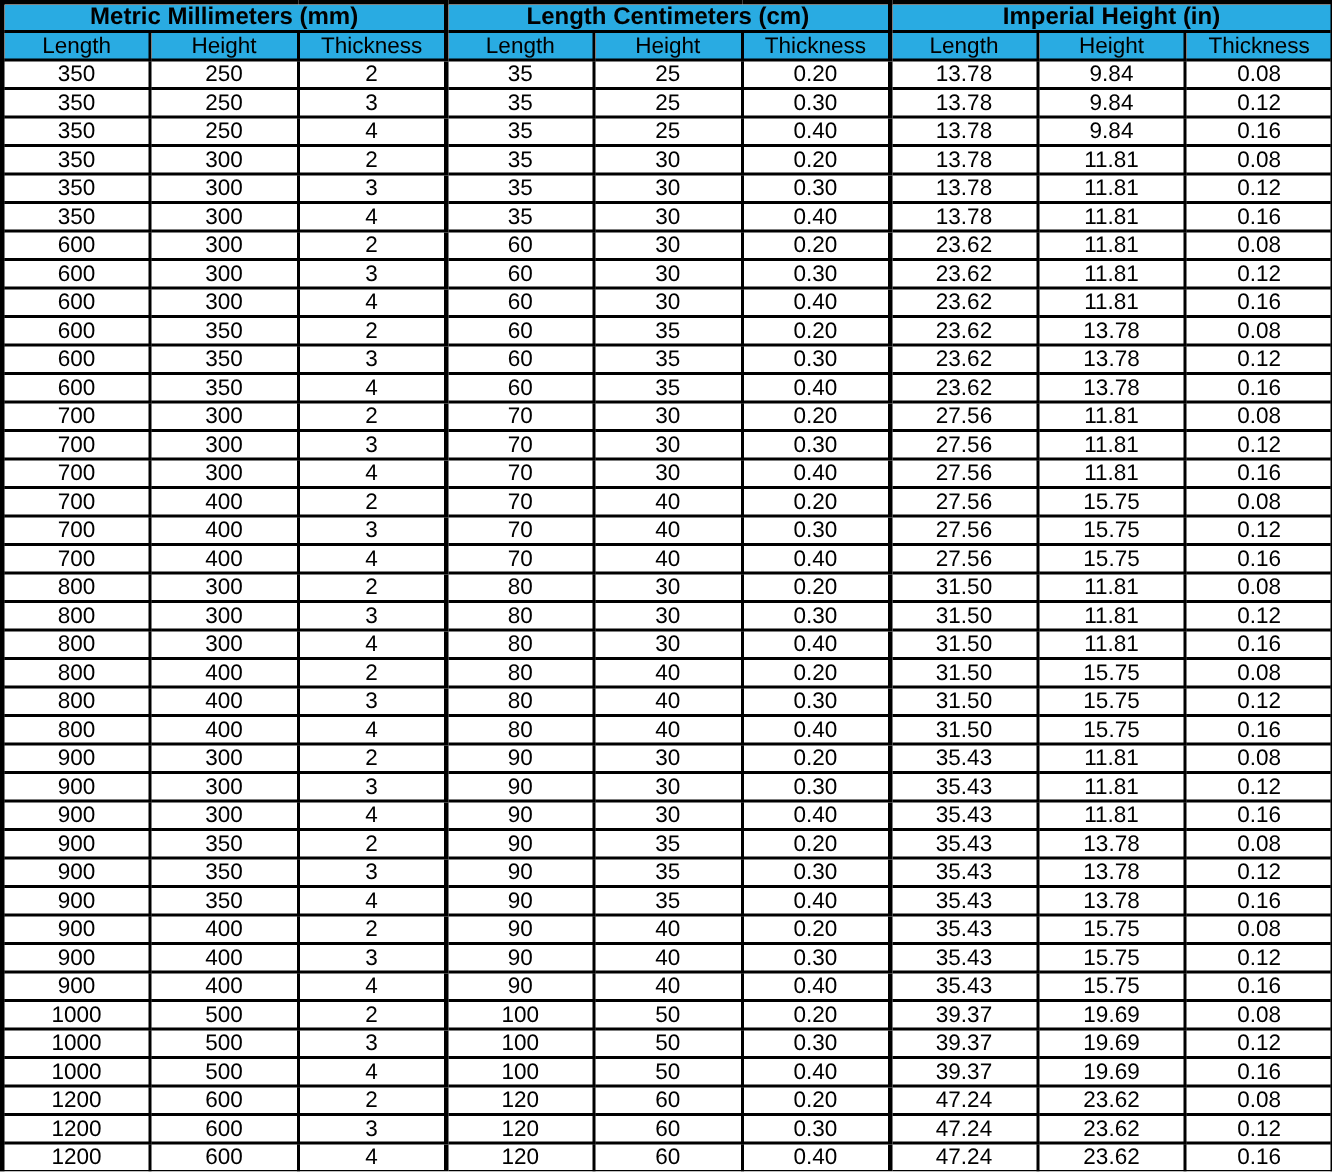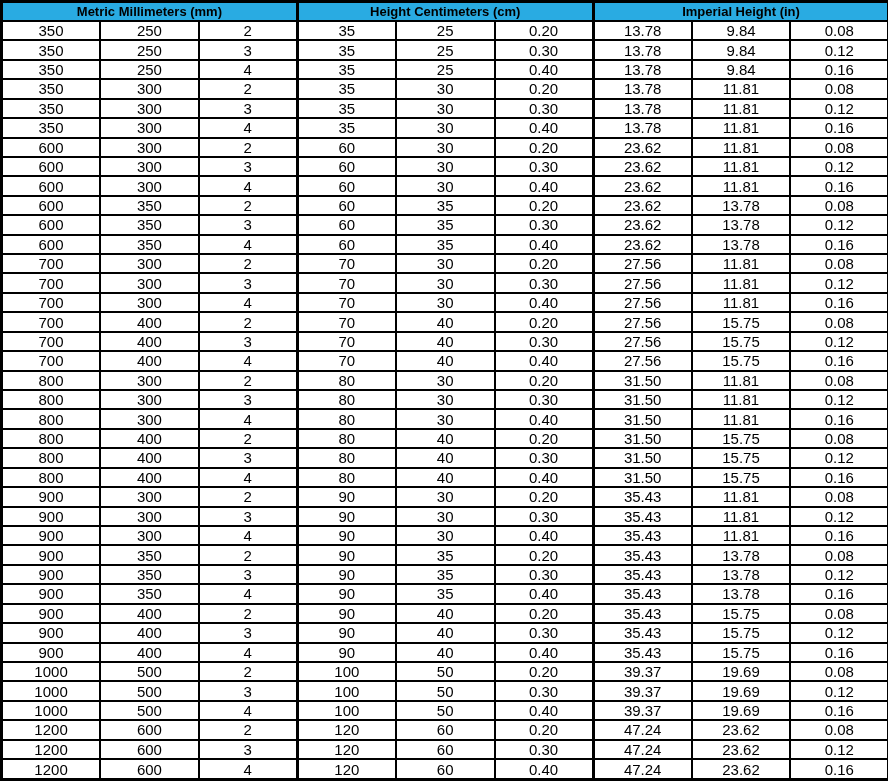"Metric Millimeters (mm)" table.conv th.group-header { font-size: 13px -> 16px }
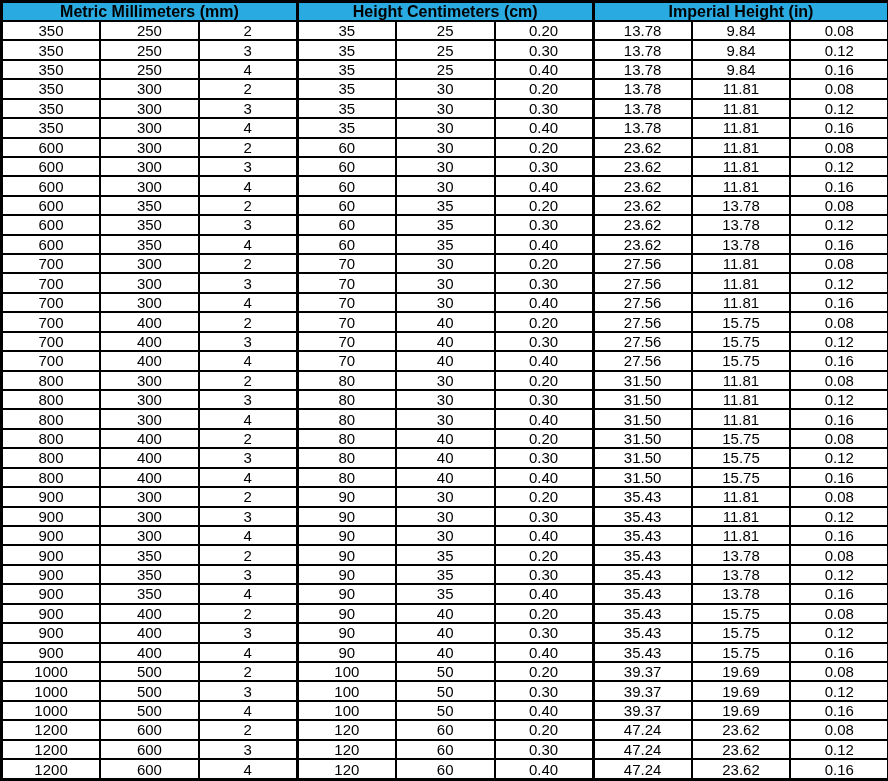"Height Centimeters (cm)" th.group-header { text: Height -> Length }
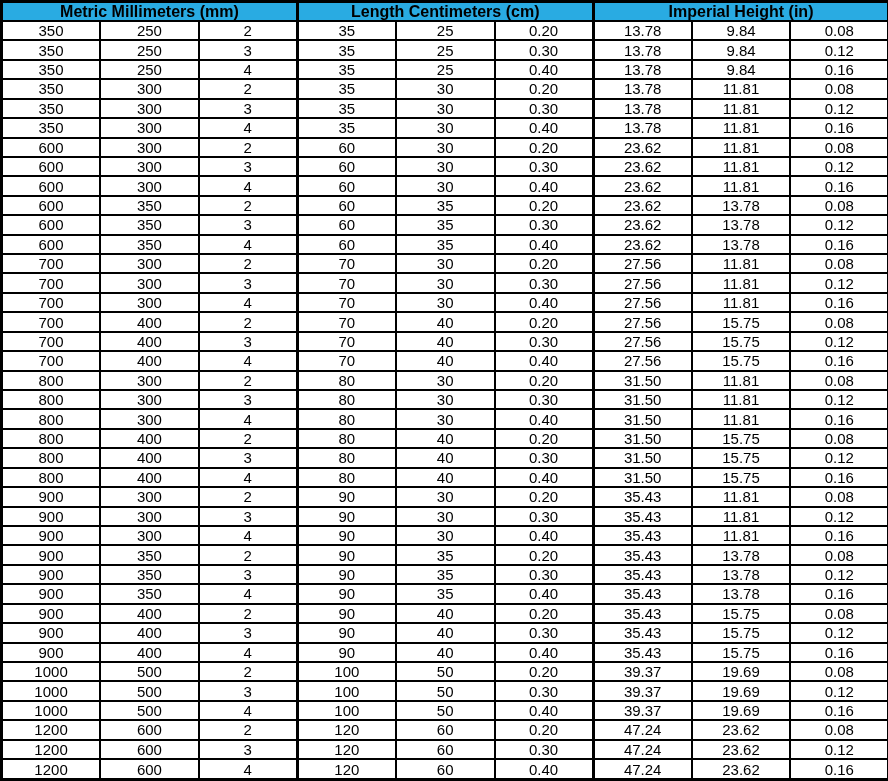"Length" tr { html: none -> <tr> <th>Length</th> <th>Height</th> <th>Thickness</th> <th>Length</th> <th>Height</th> <th>Thickness</th> <th>Length</th> <th>Height</th> <th>Thickness</th> </tr> }
